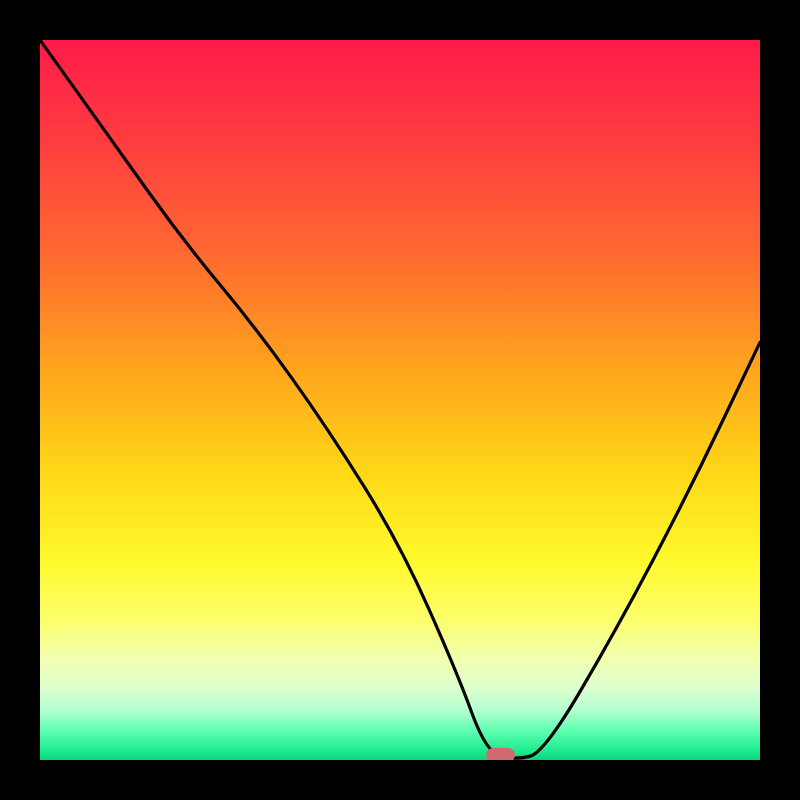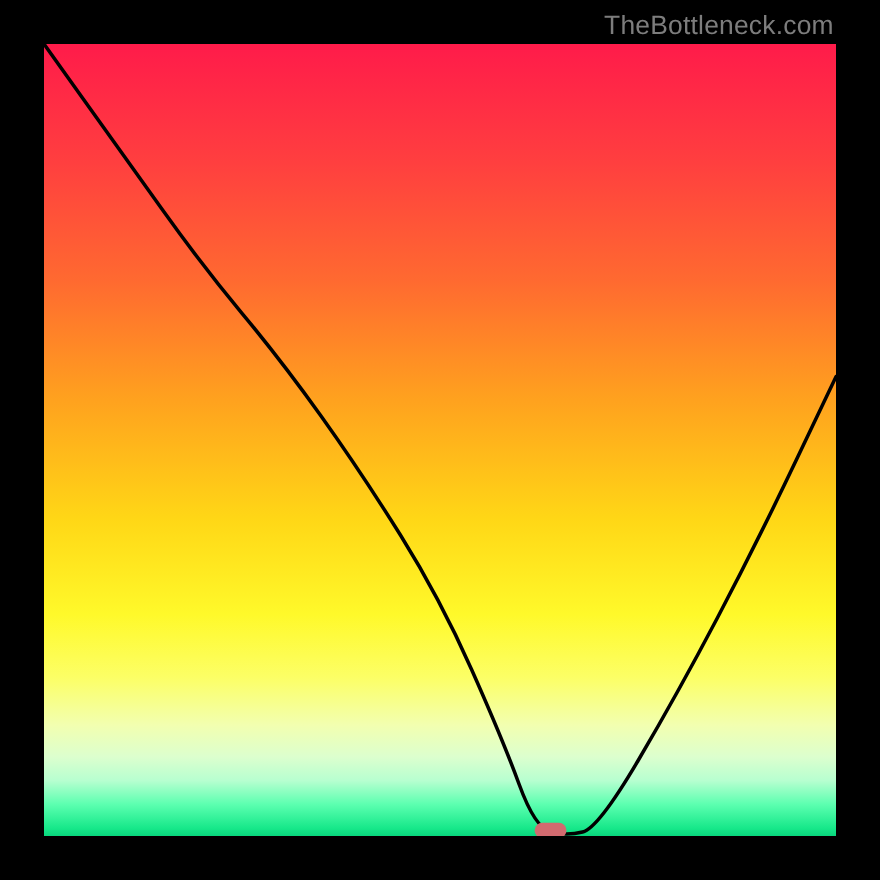"TheBottleneck.com" div.watermark { html: <div>TheBottleneck.com</div> -> none }
